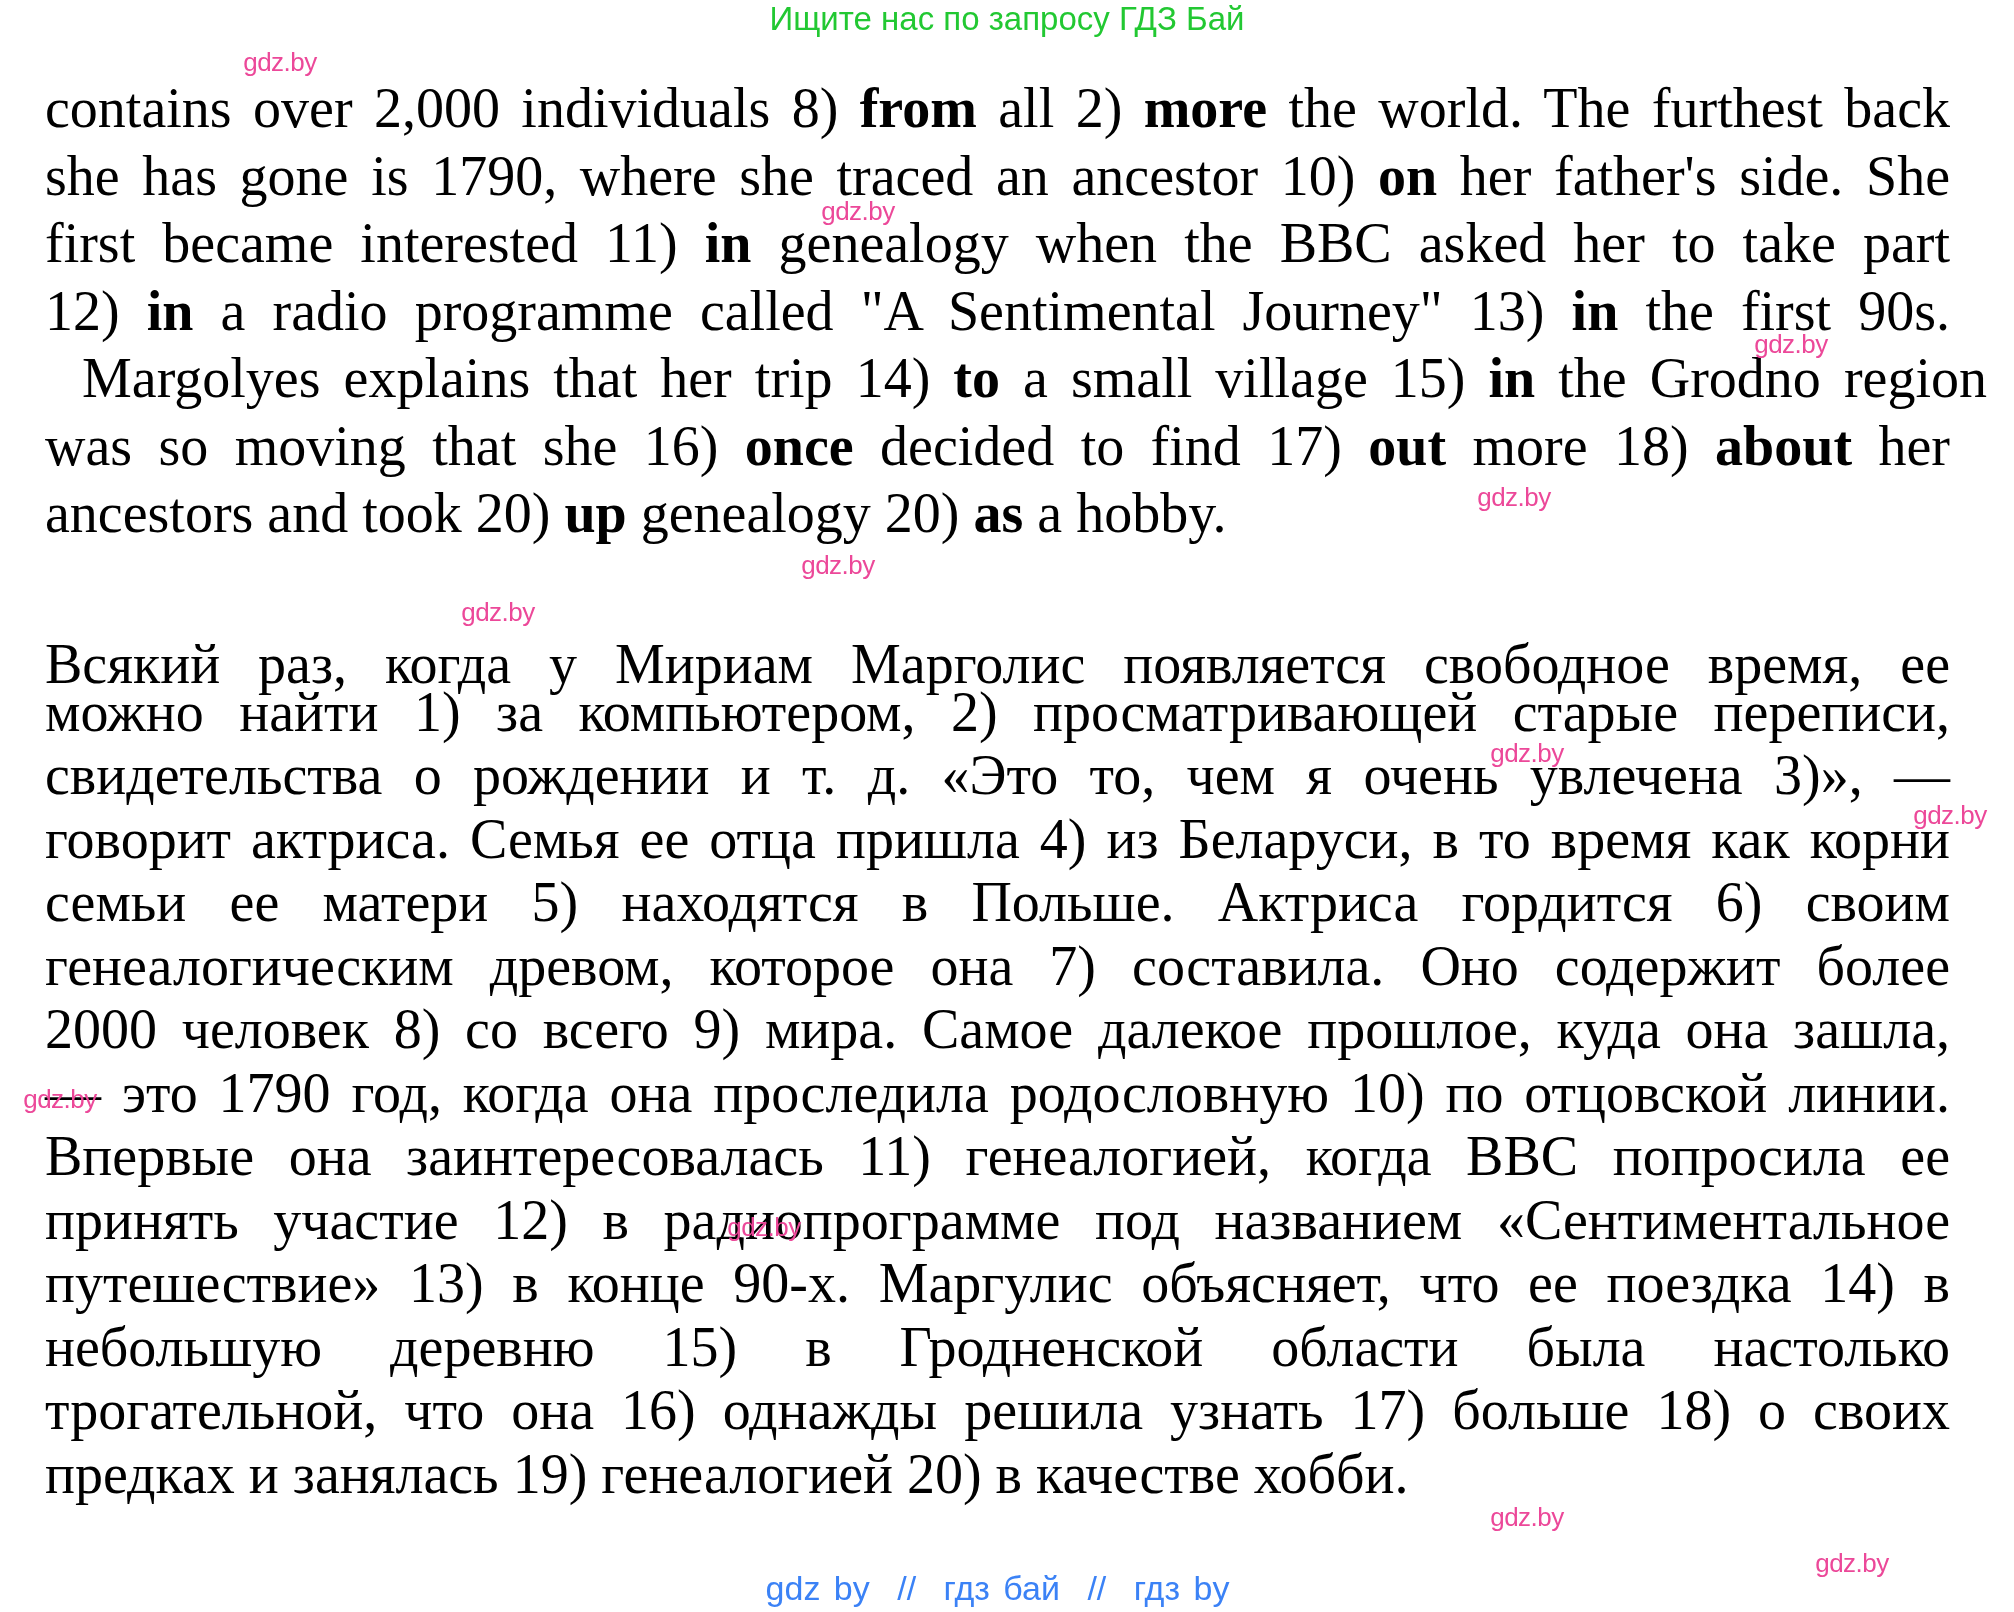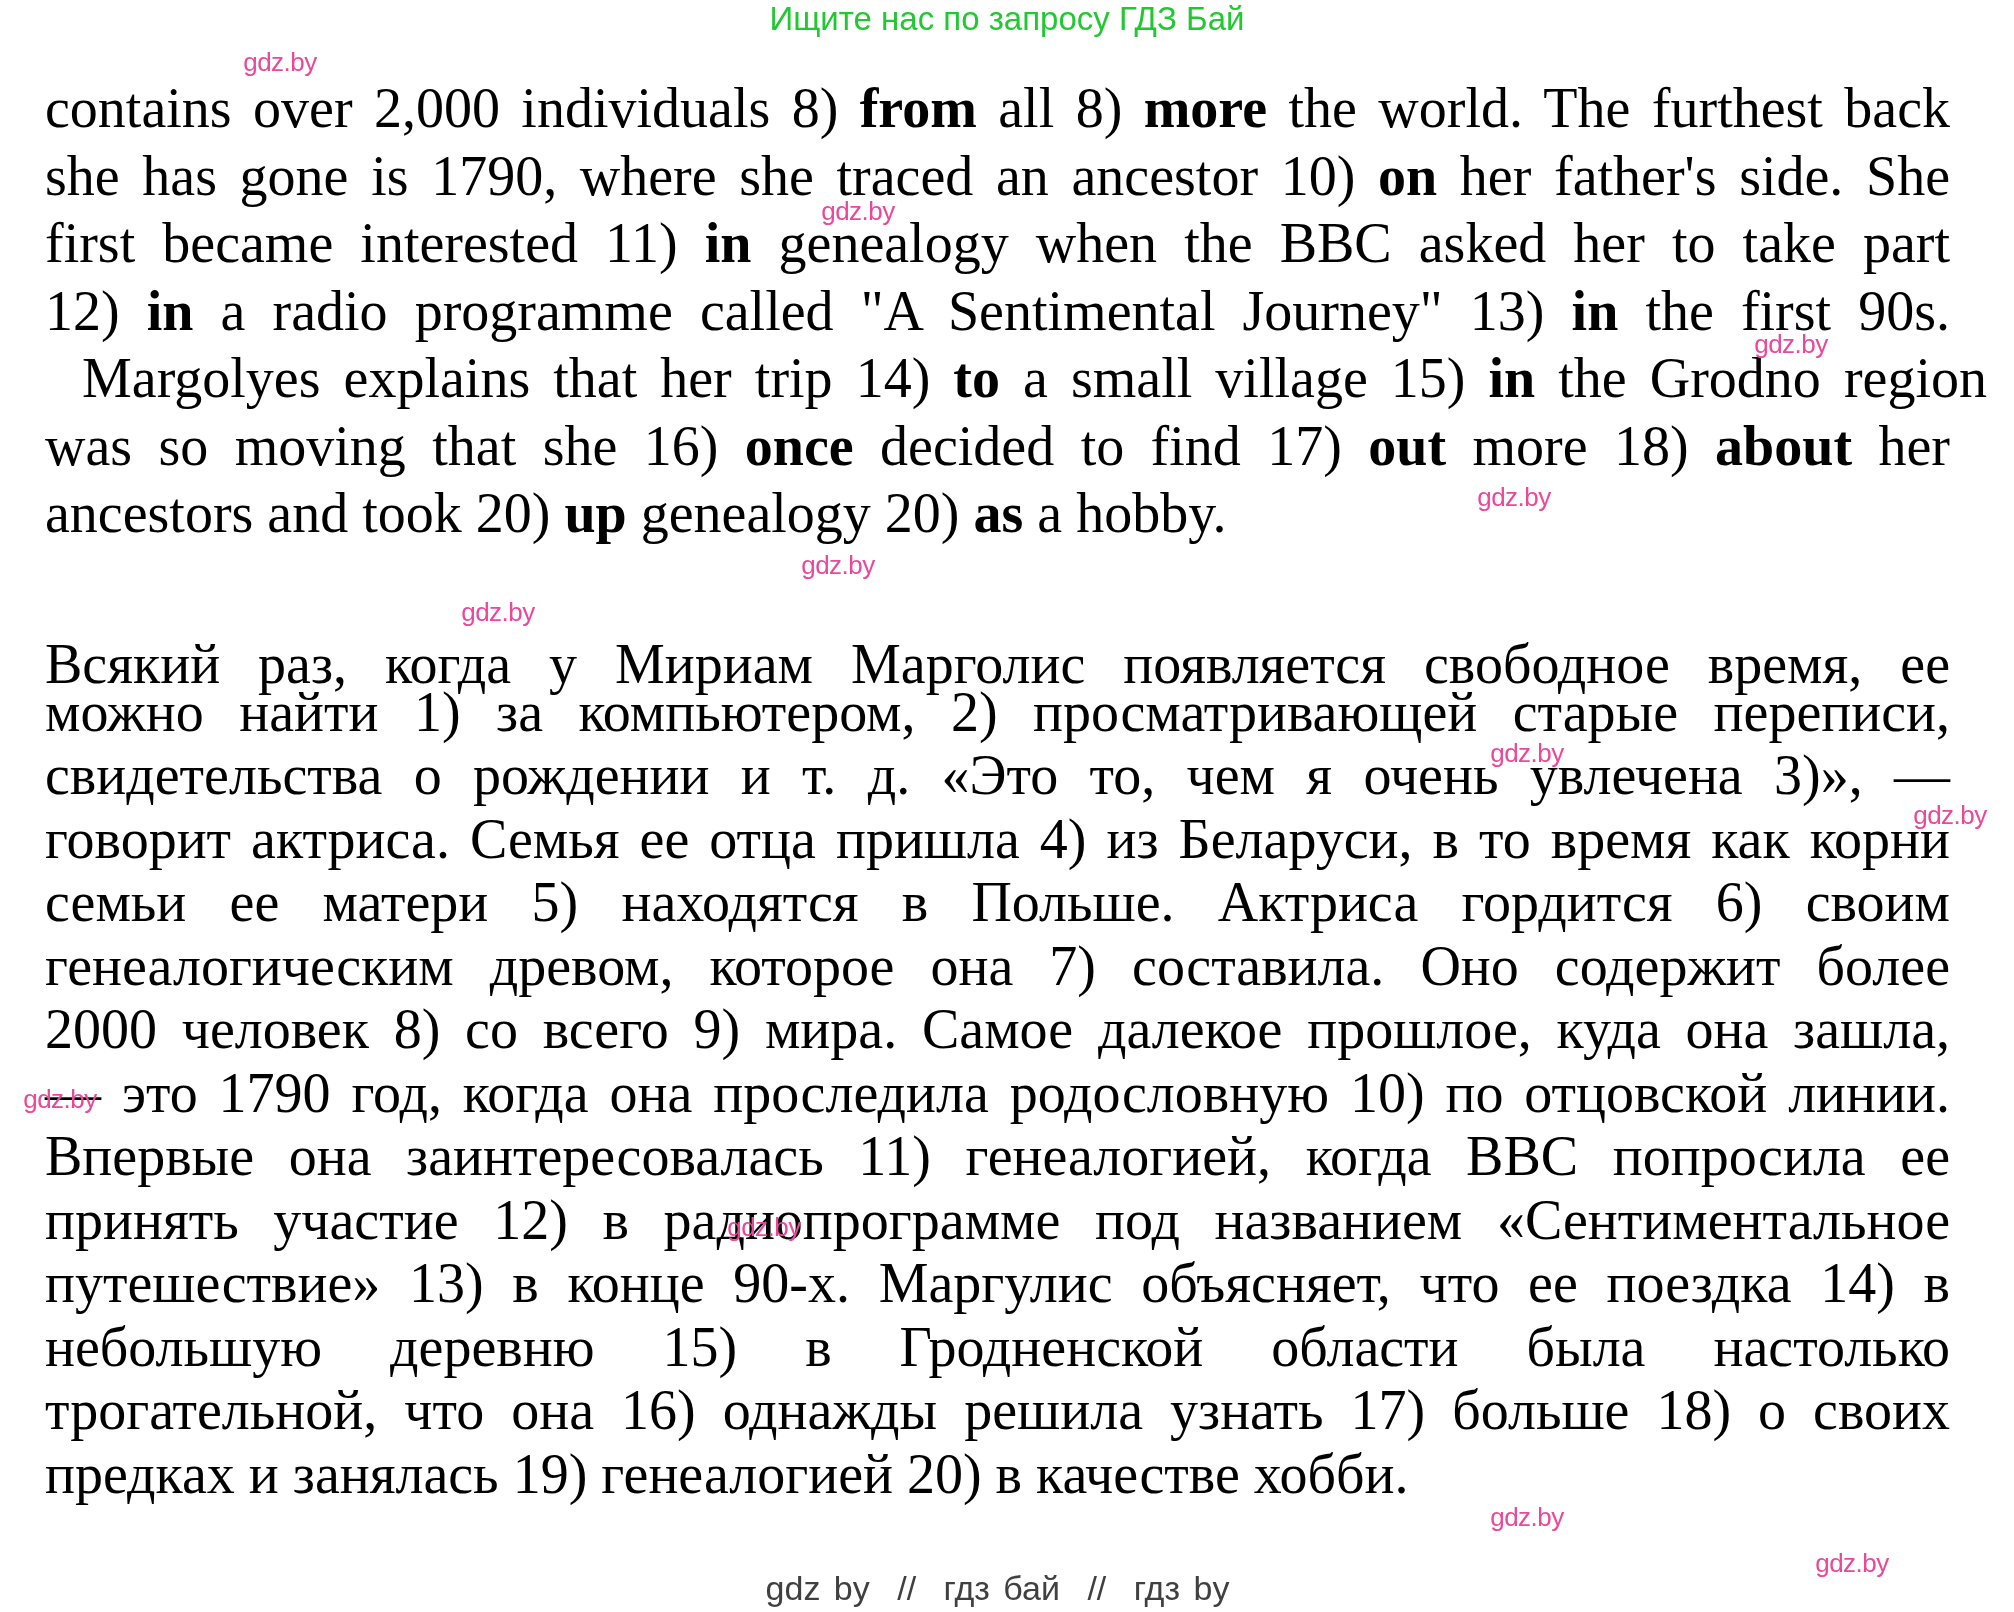"all 8)" span { text: 8 -> 2 }
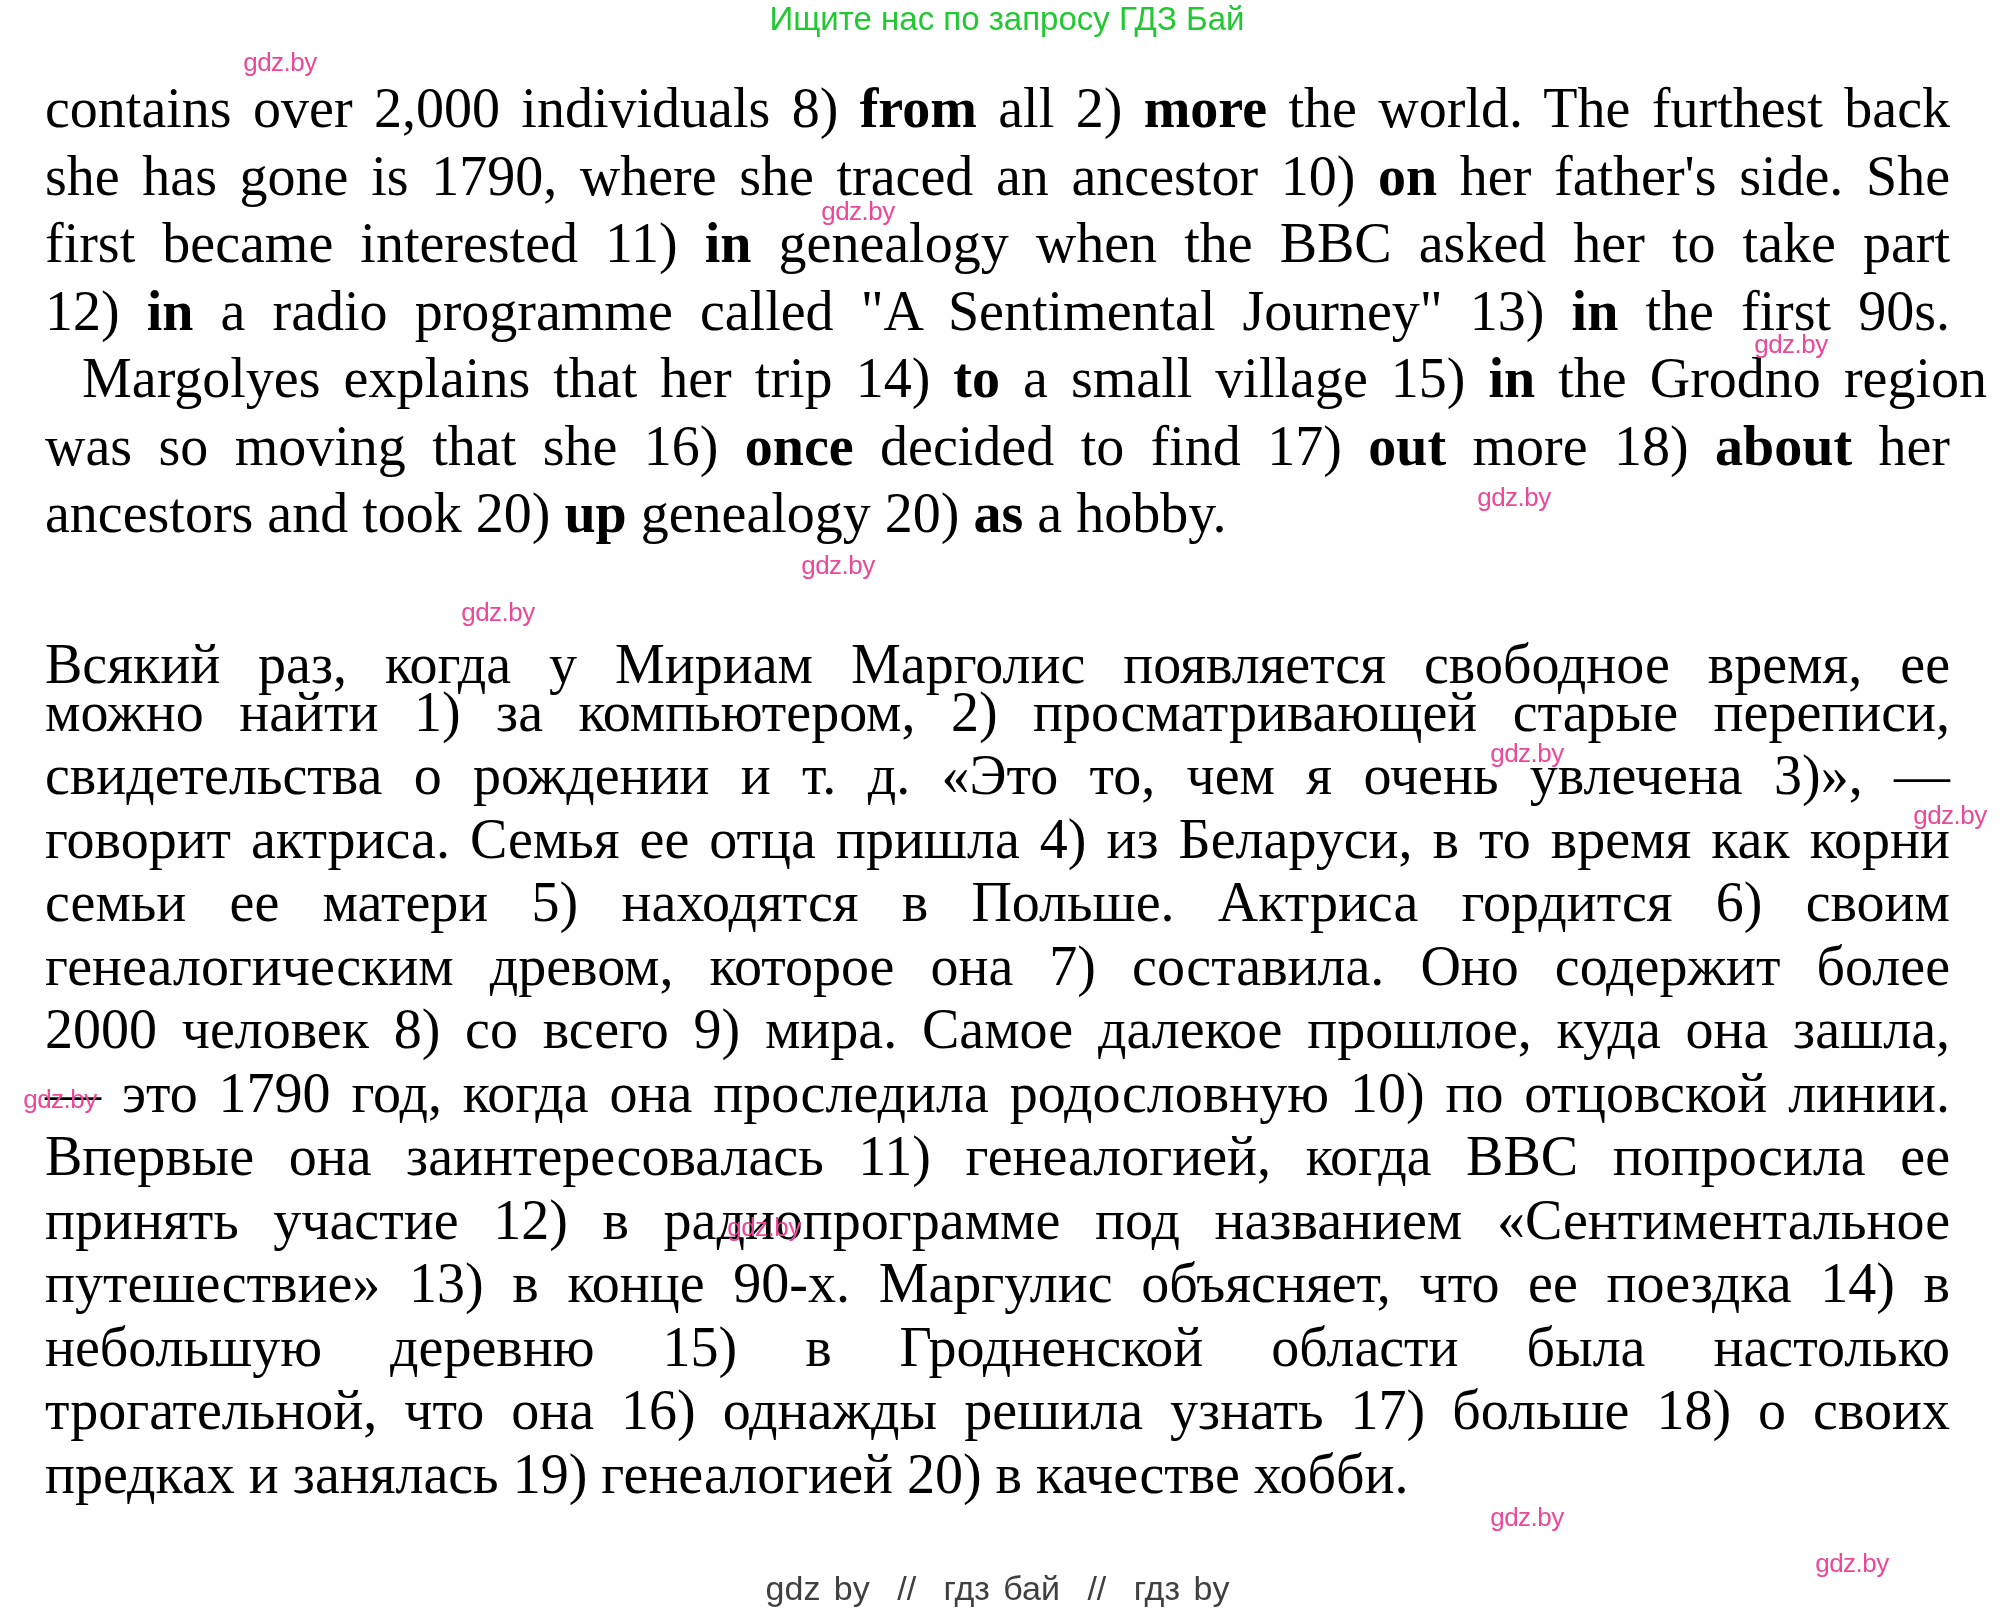"gdz by // гдз бай" .footer { color: #404040 -> #3b82f6 }
